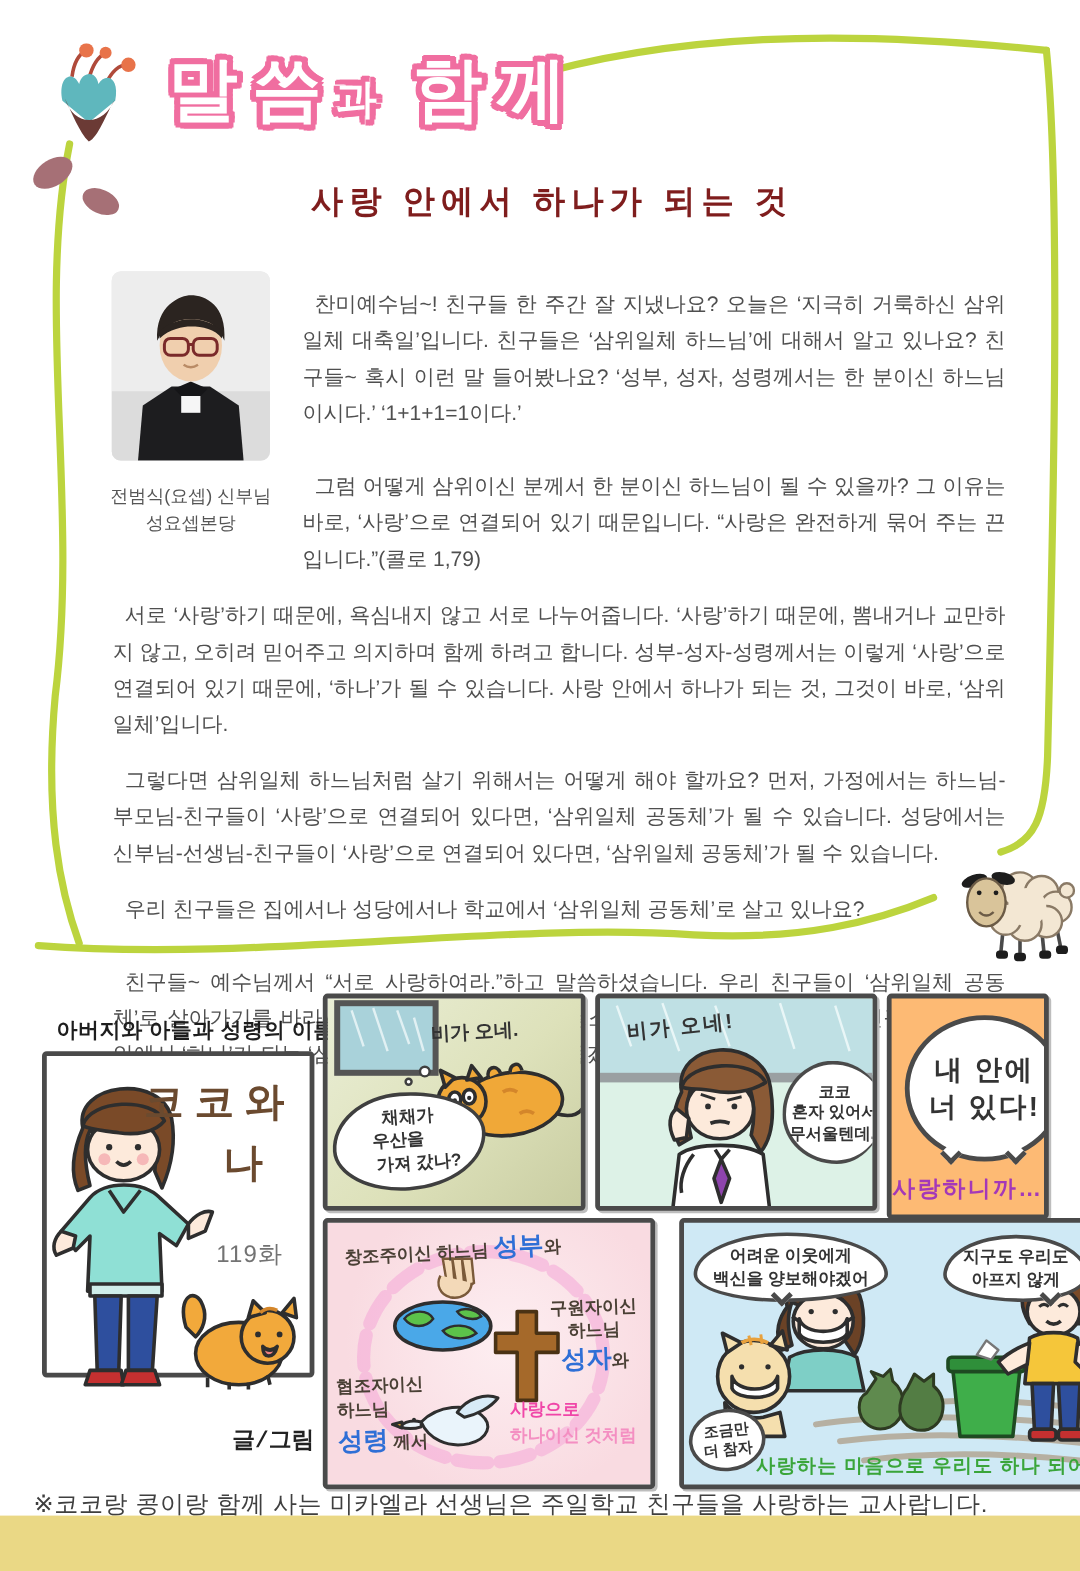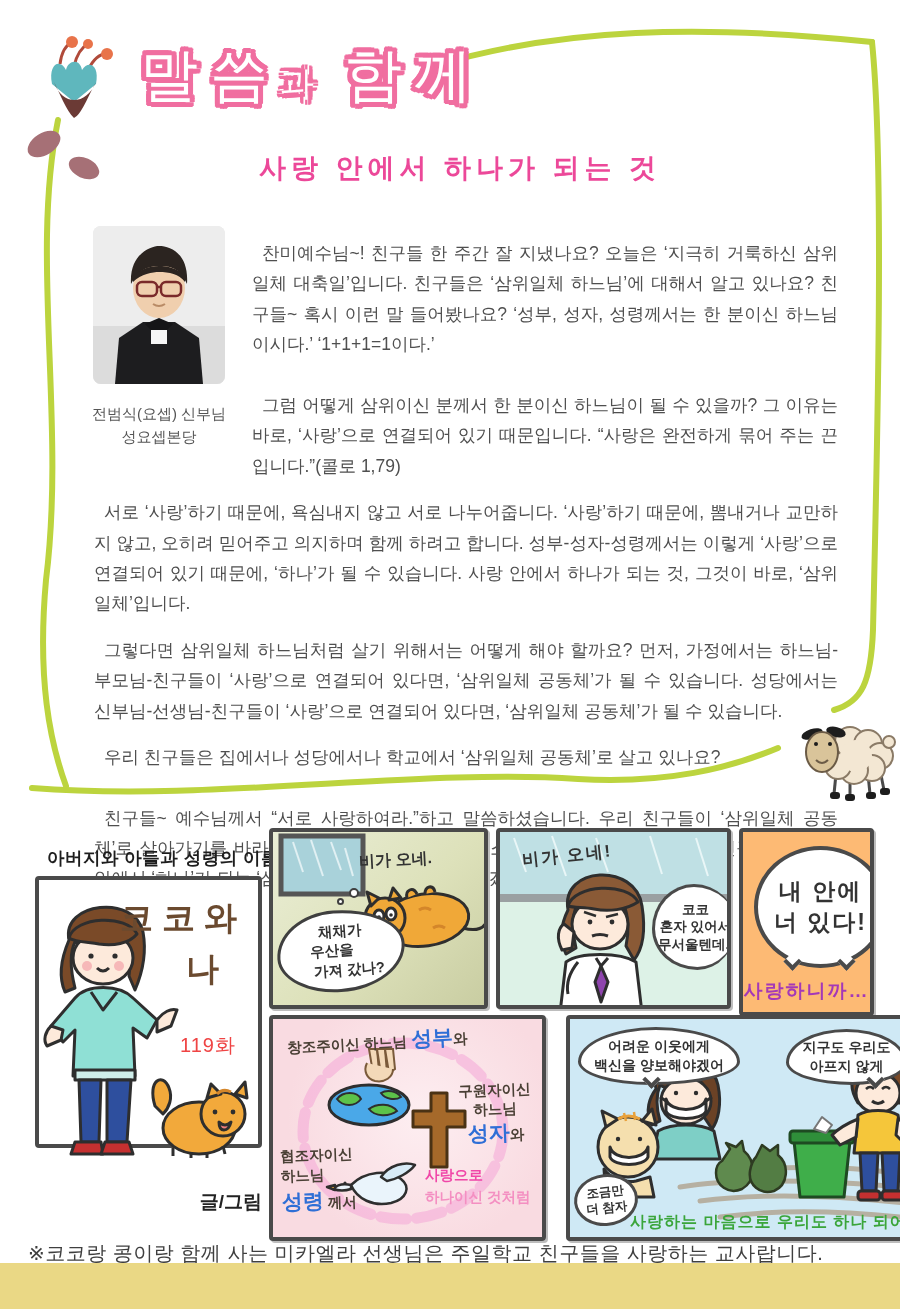"말씀과 함께" .main-title { font-weight: 400 -> 700 }
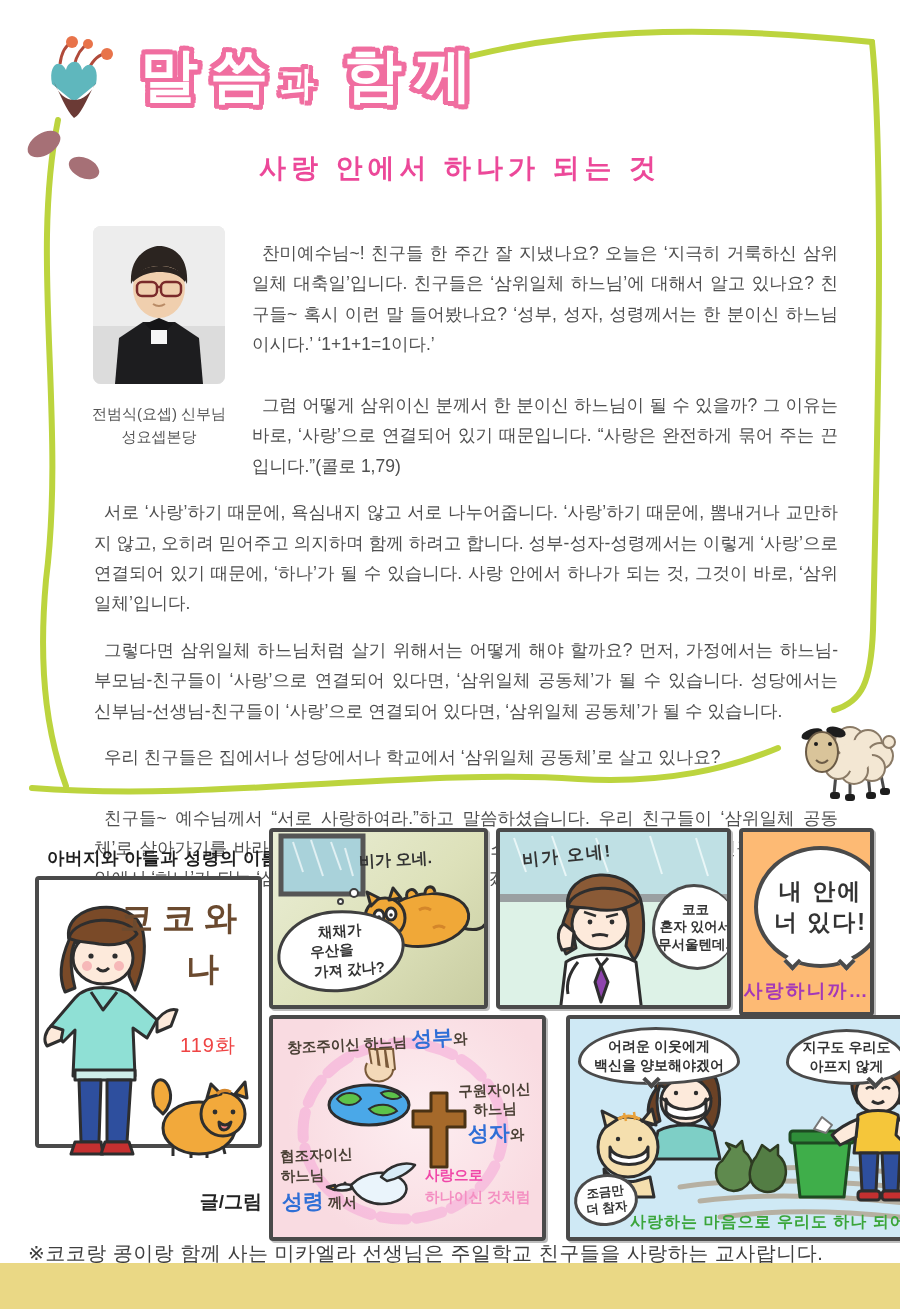"사랑 안에서 하나가 되는 것" .subtitle { color: #ec4899 -> #7f1d1d }
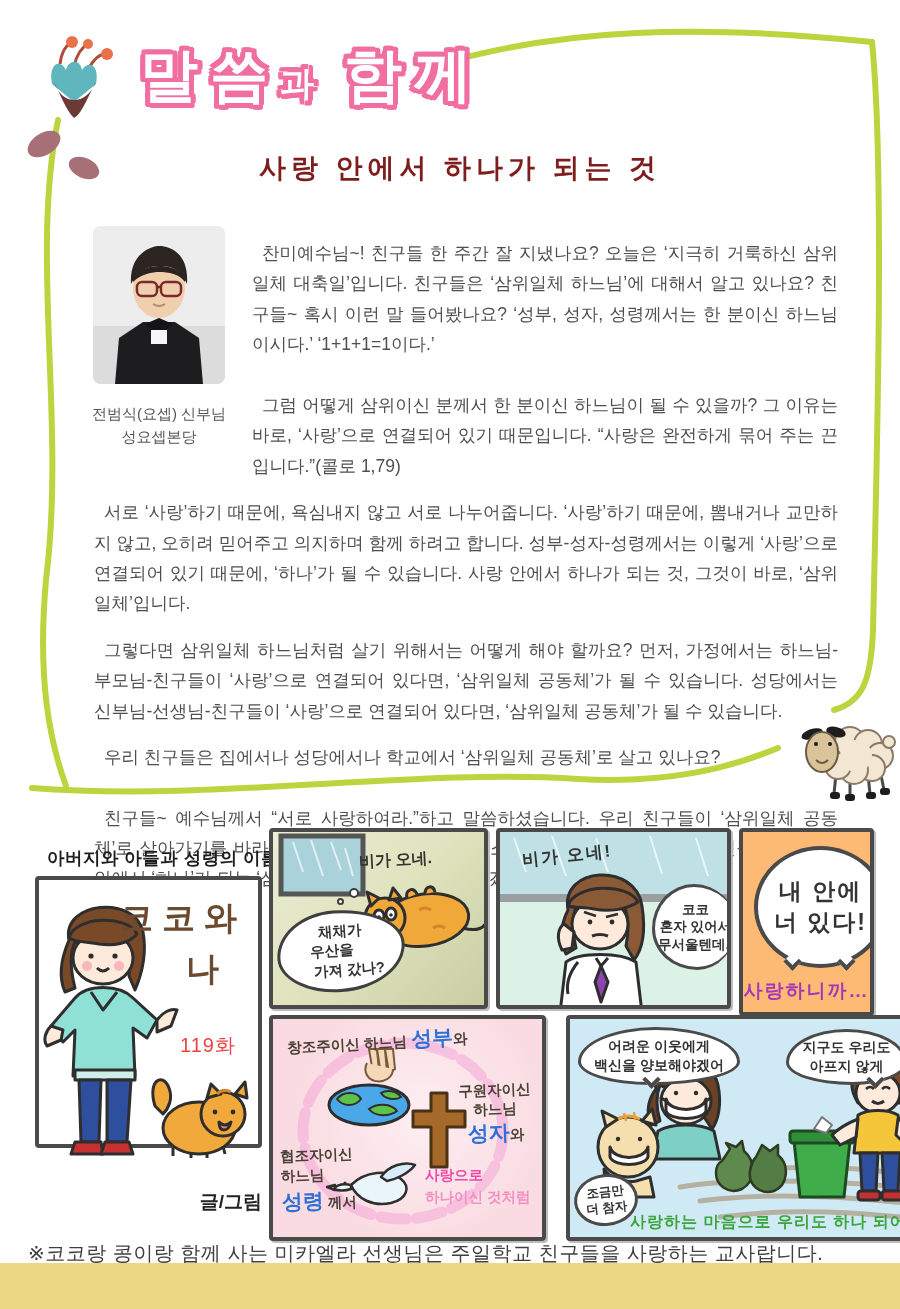"119화" .episode { color: #ef4444 -> #737373 }
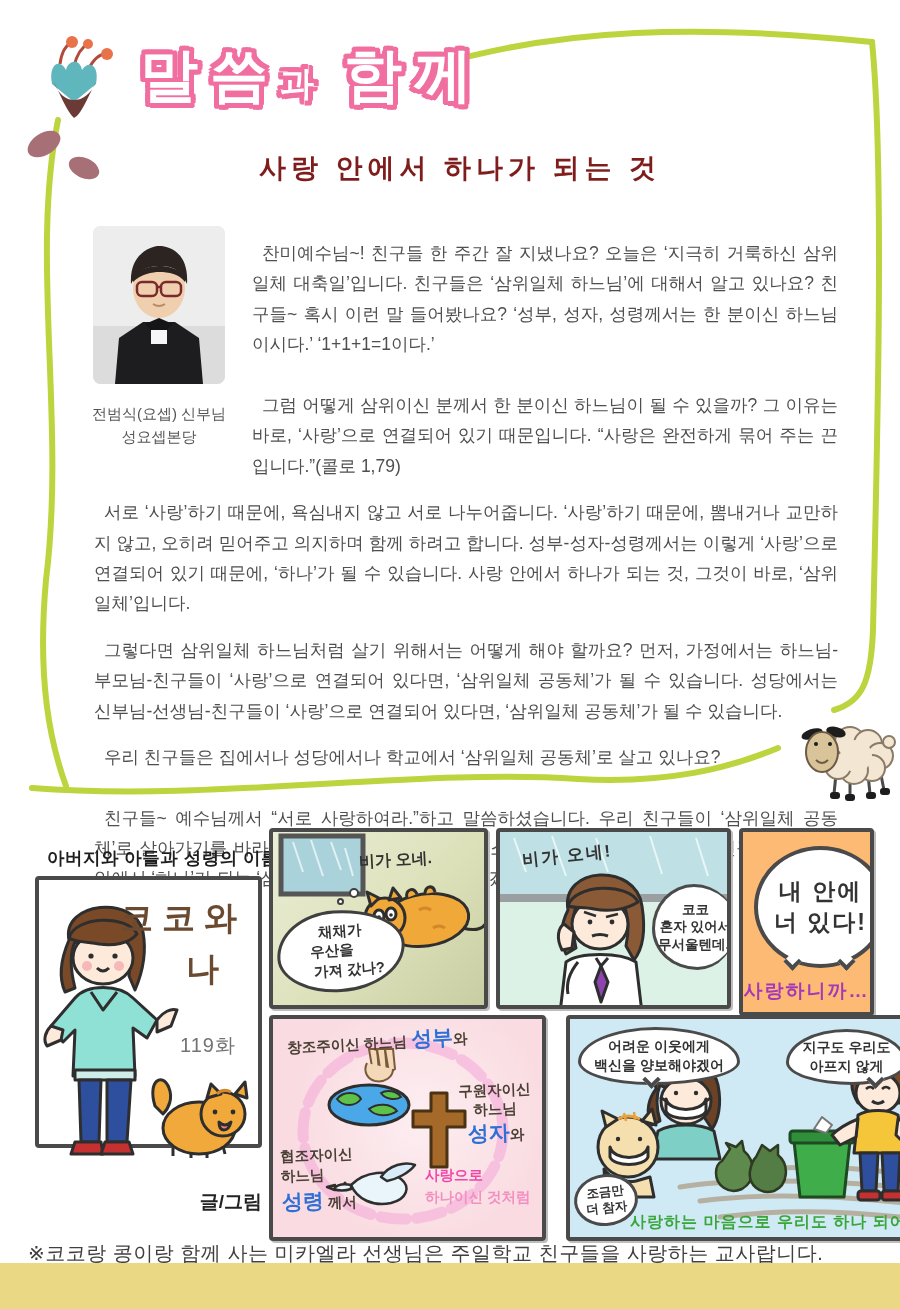"글/그림" .credit { font-family: none -> Liberation Mono, monospace }
